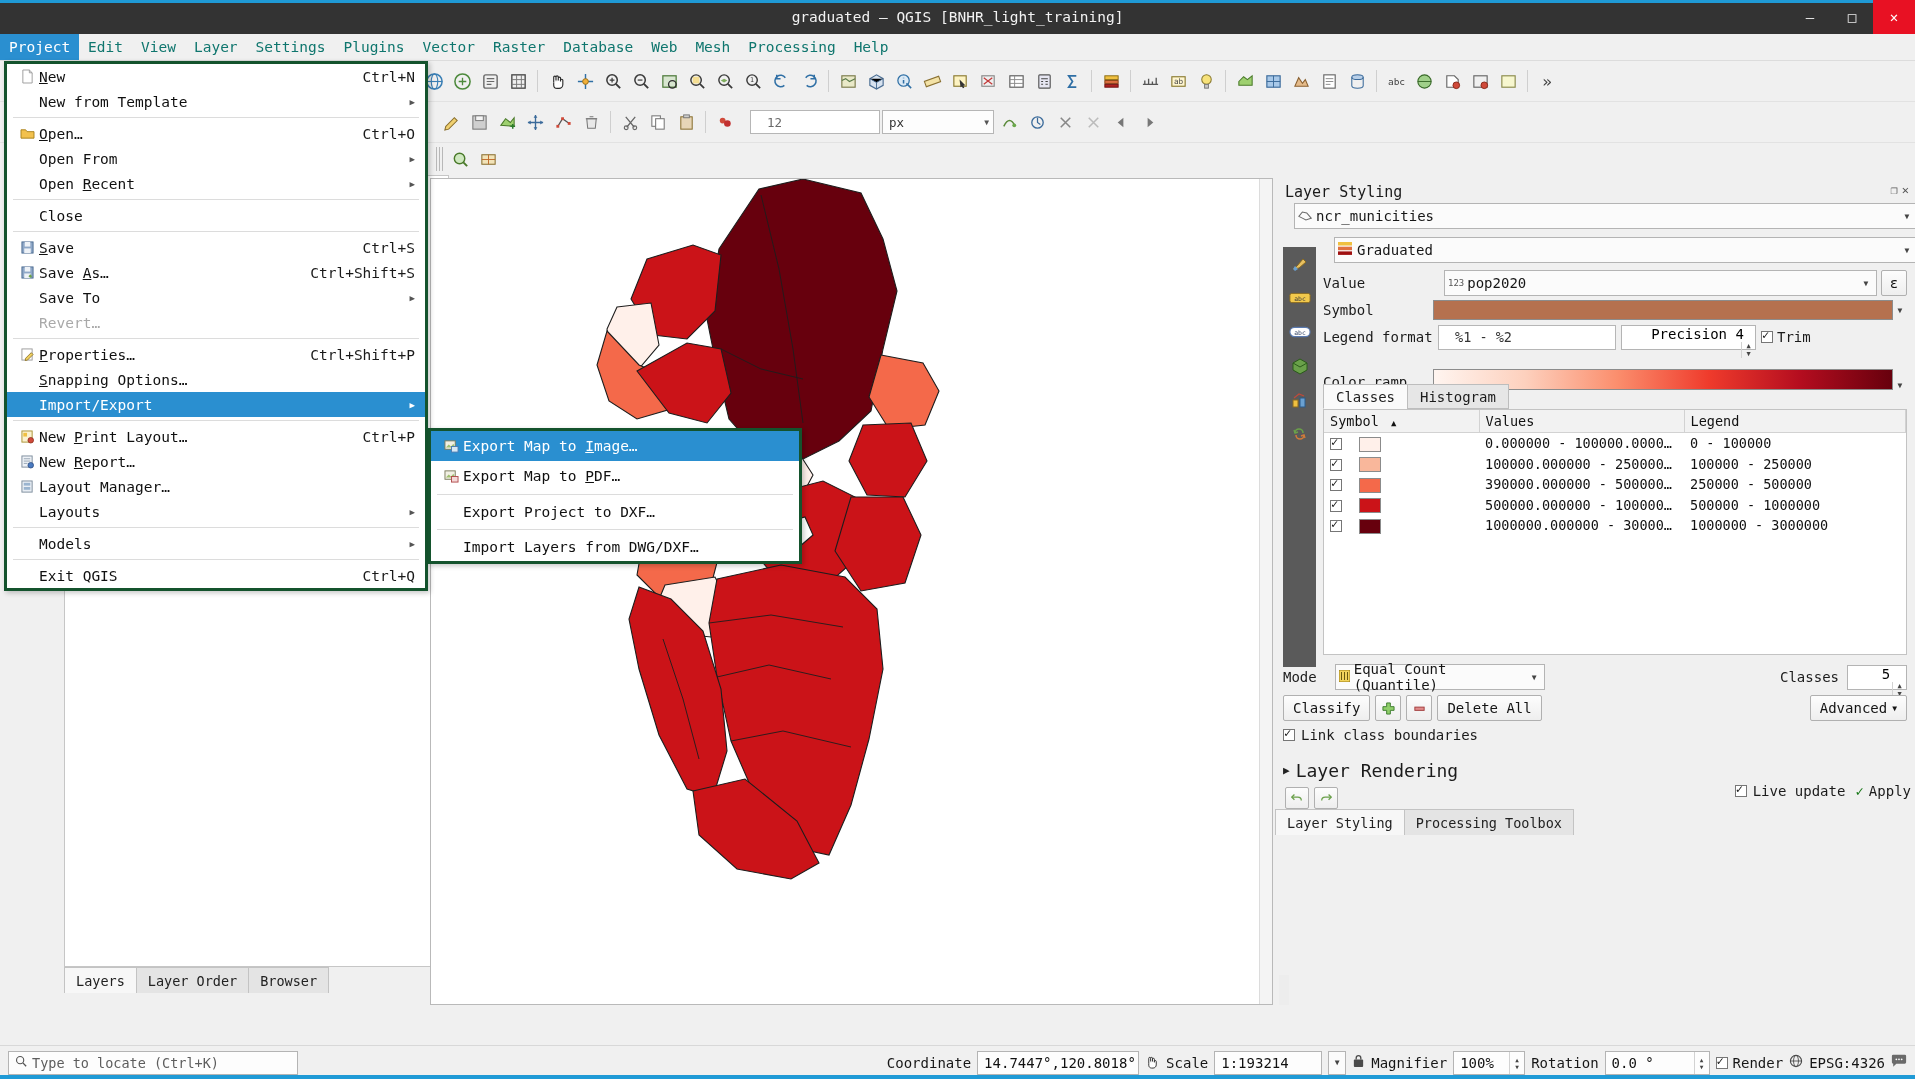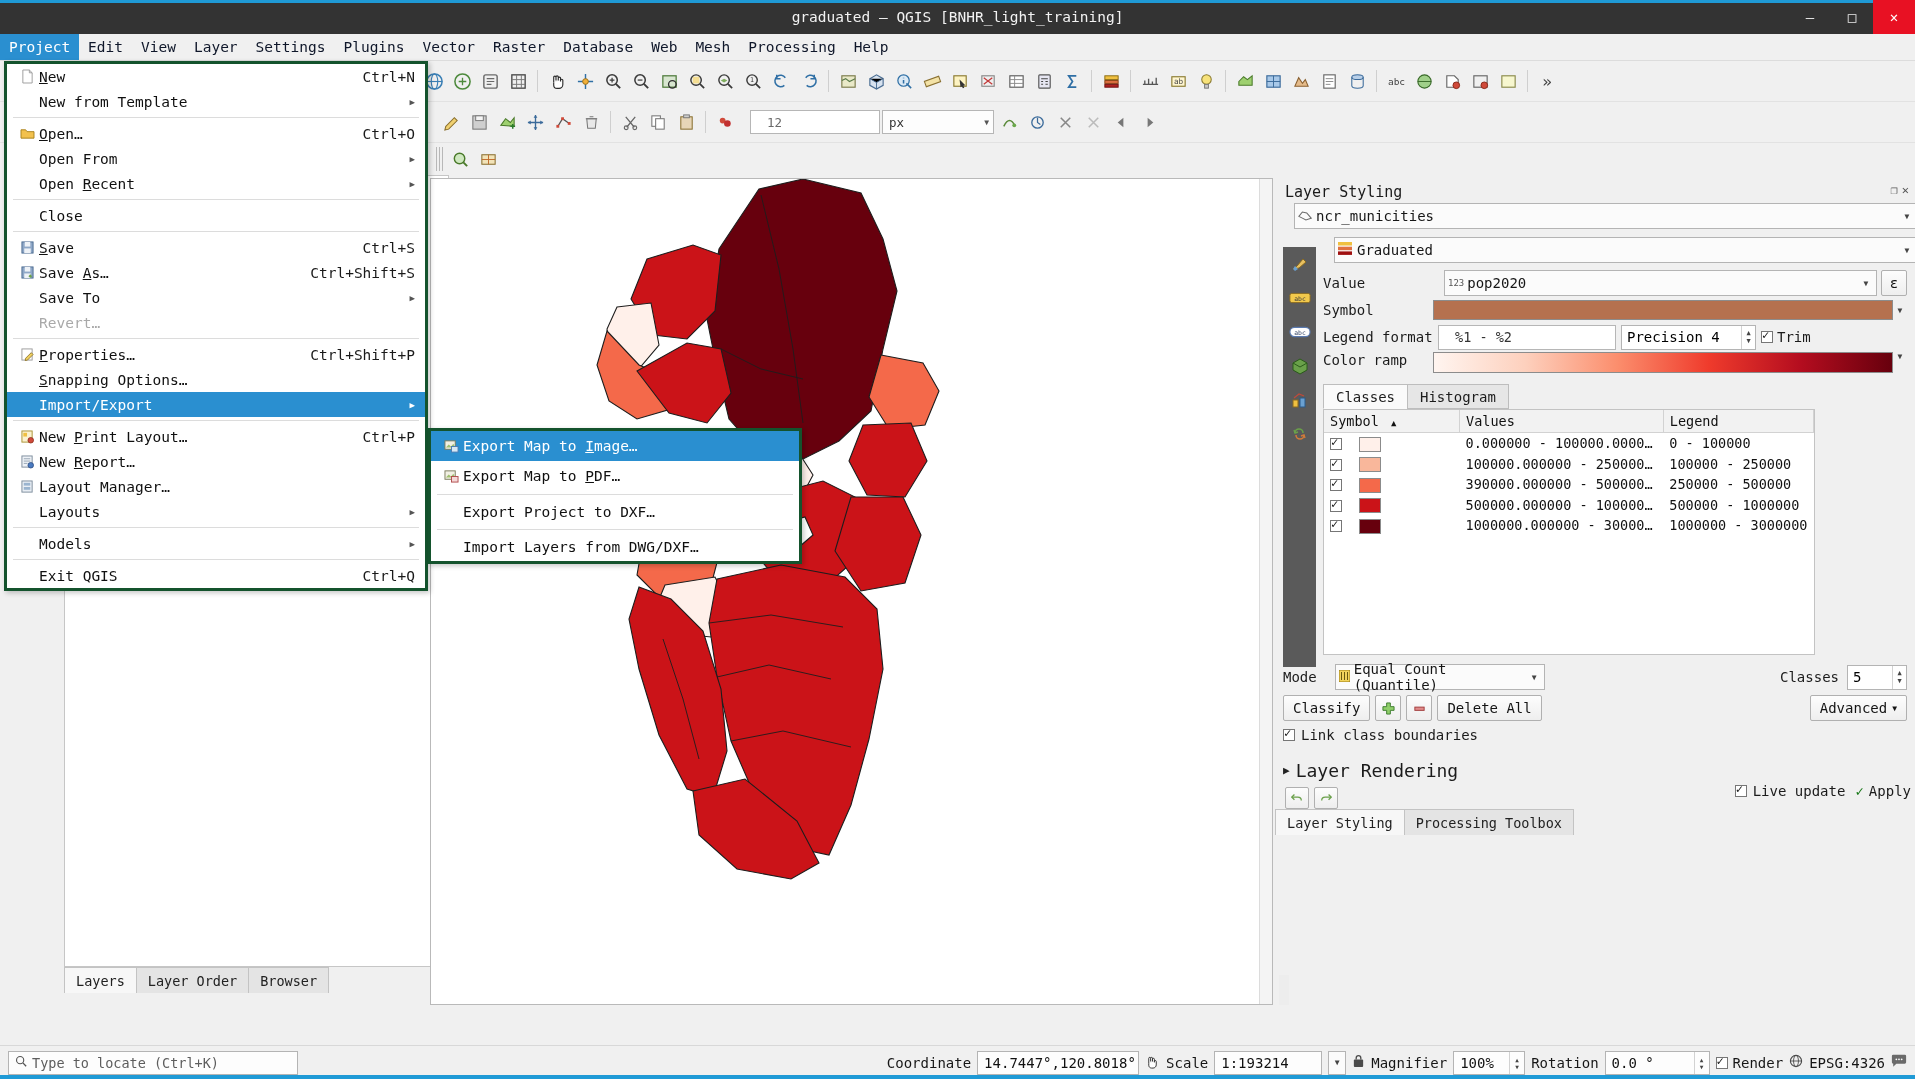"Edit" .menubar .m { color: #0f172a -> #0f766e }
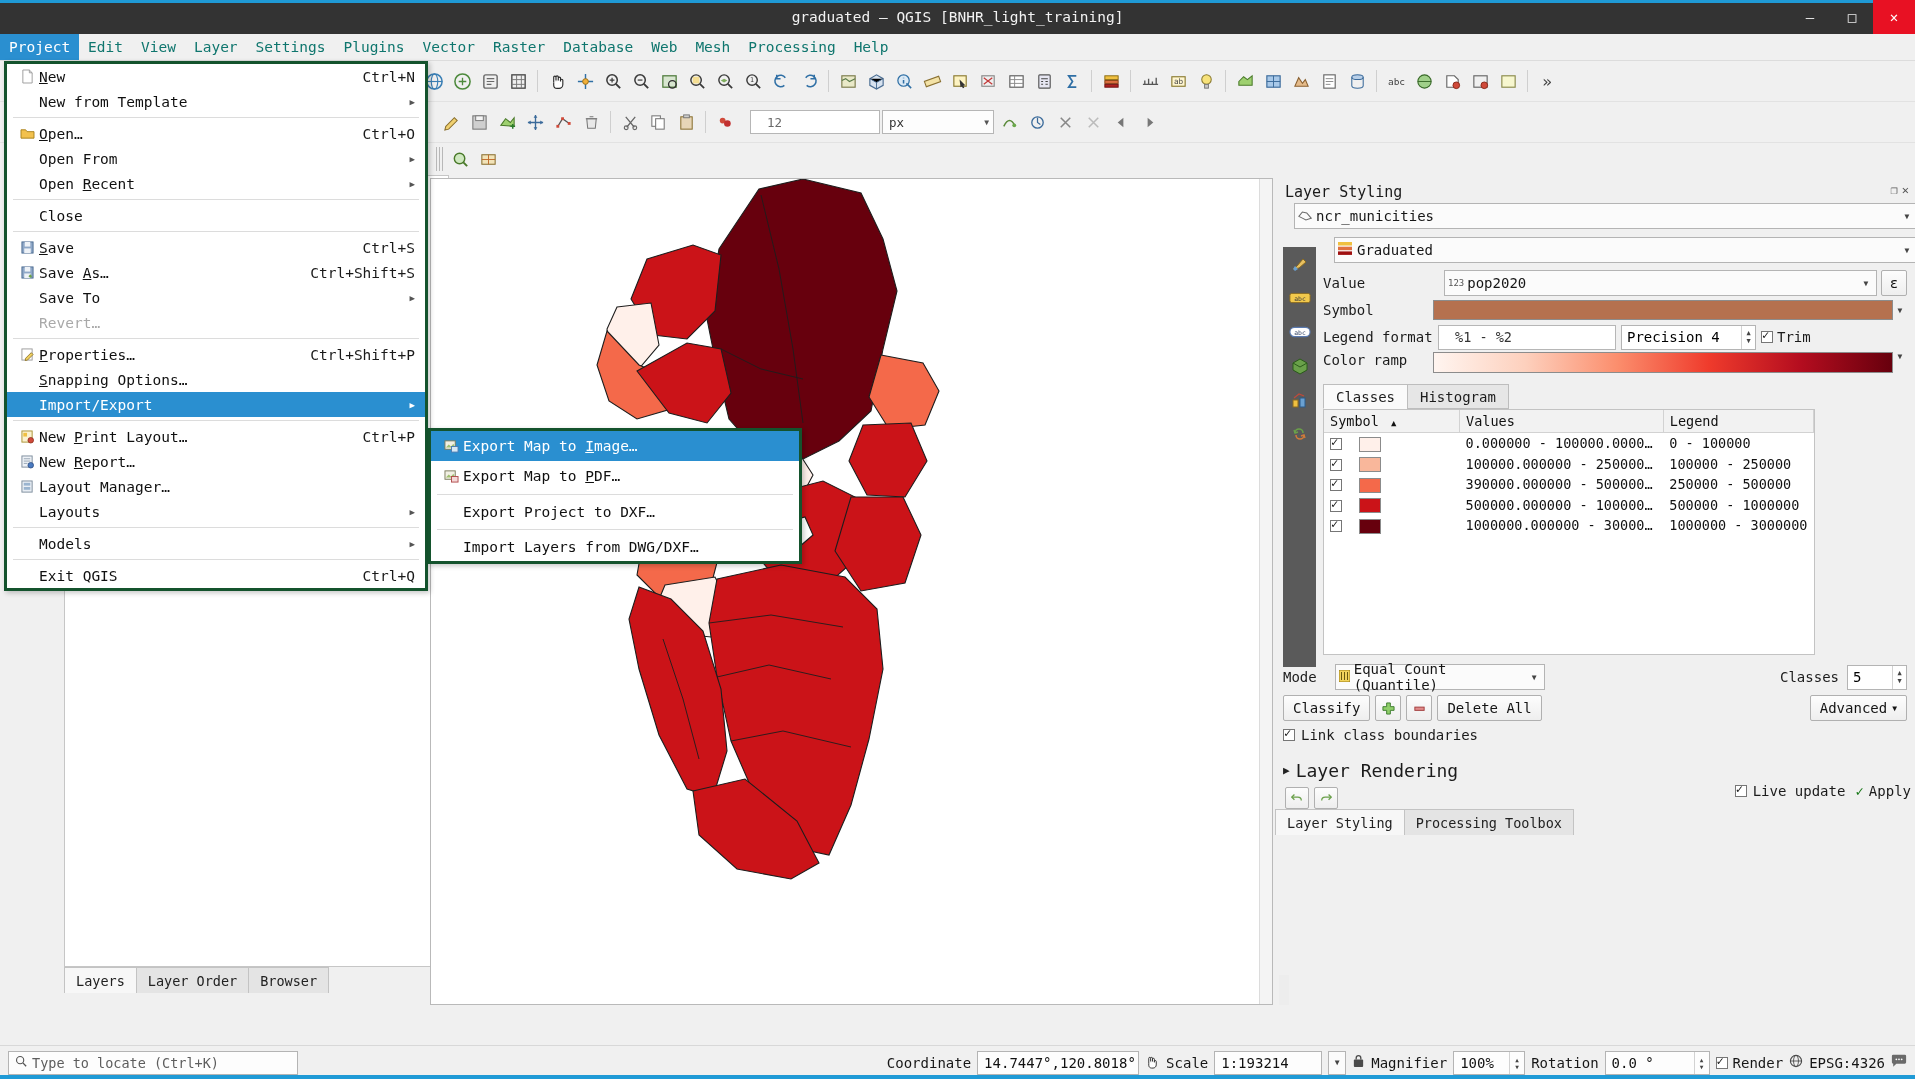"Precision 4" .spin { flex-direction: none -> column; padding-left: 5px -> 18px }
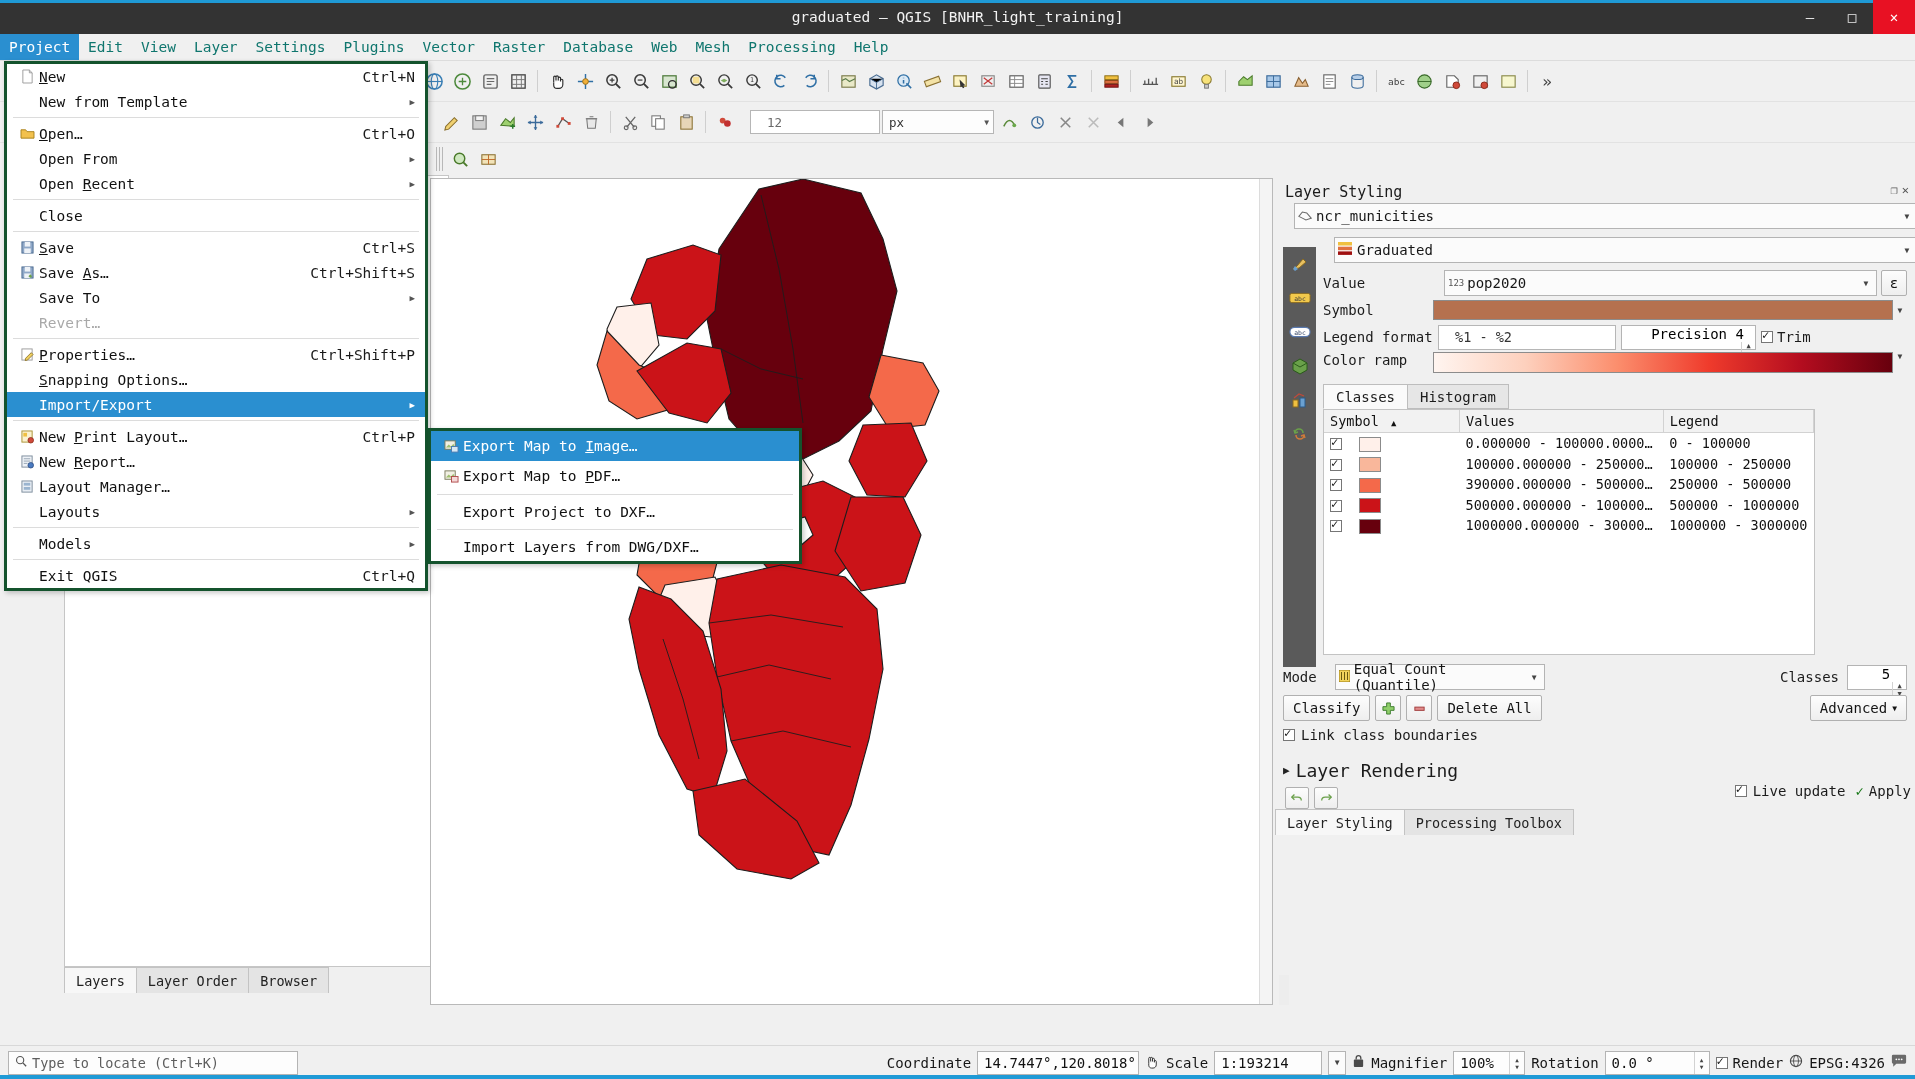"Color ramp" div { align-items: flex-start -> flex-end; top: 177px -> 189px }
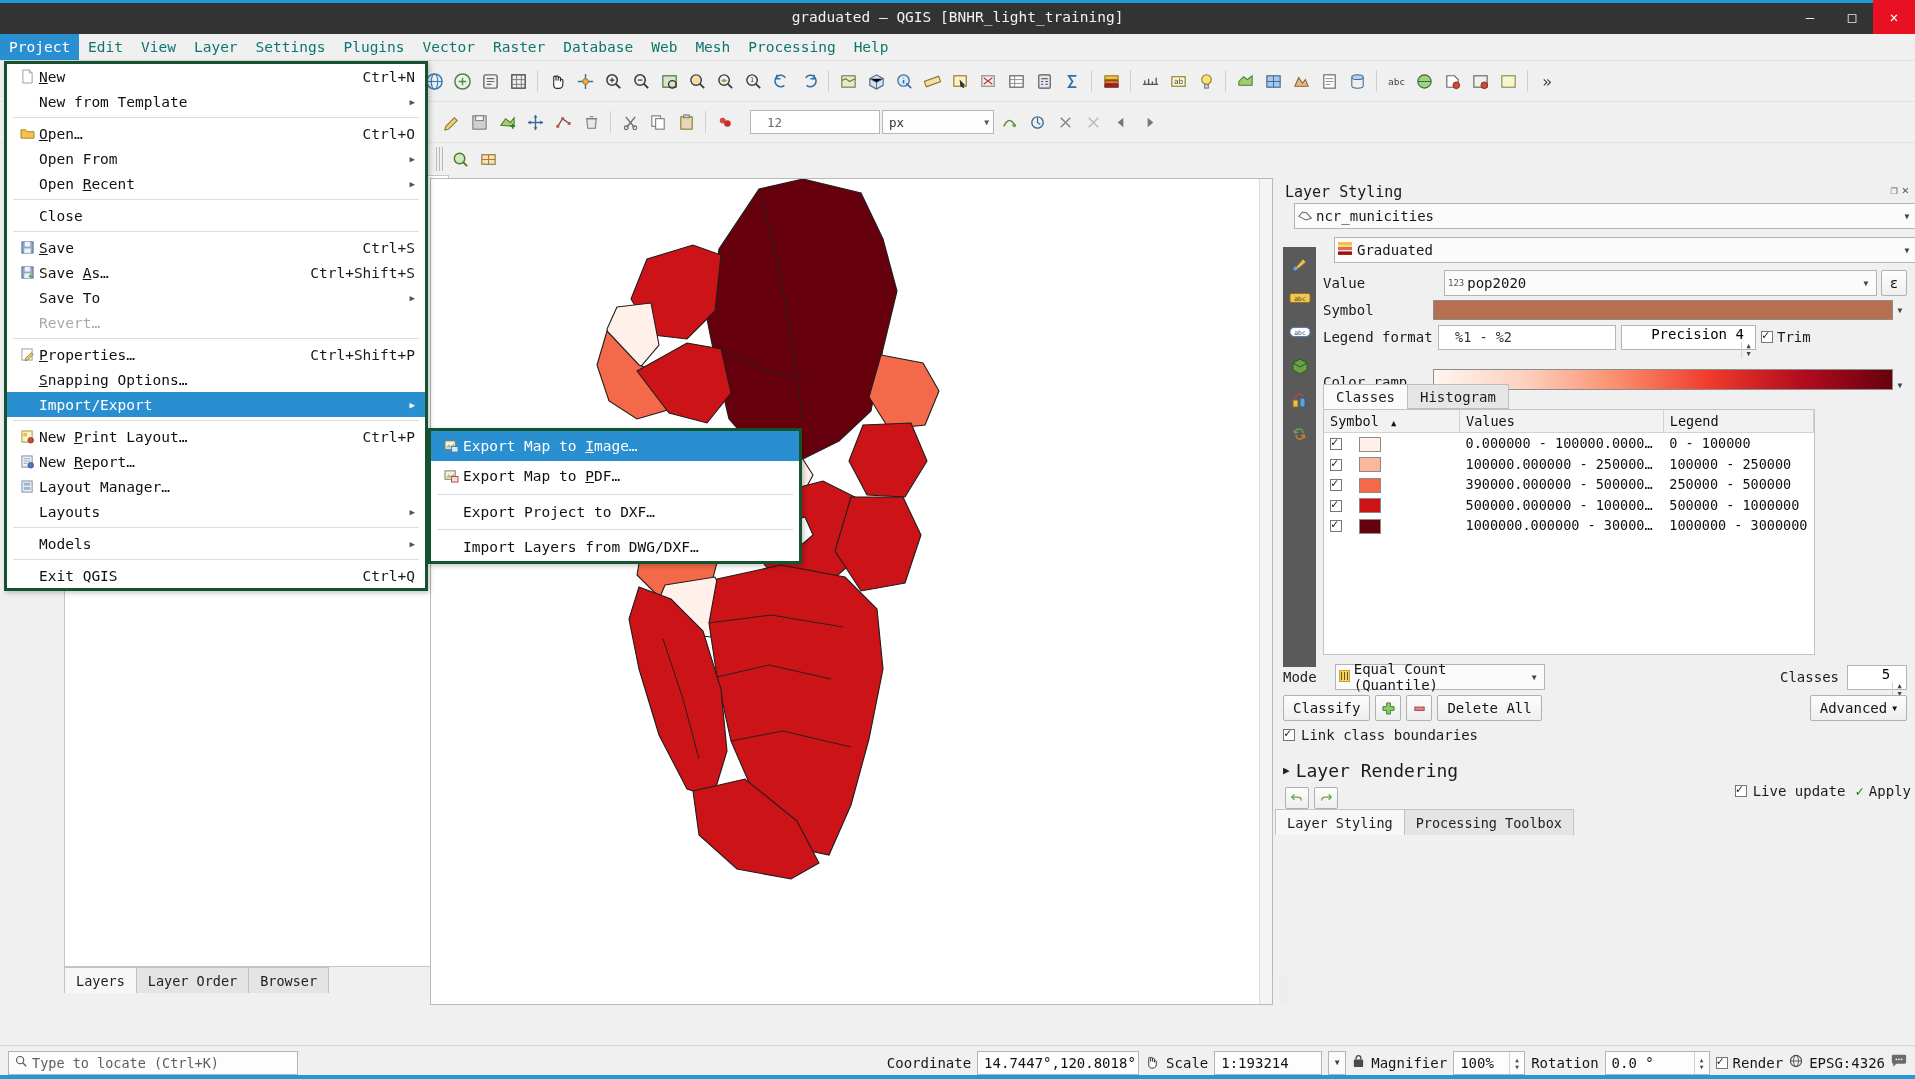"Symbol ▲" div { width: 492px -> 584px }
